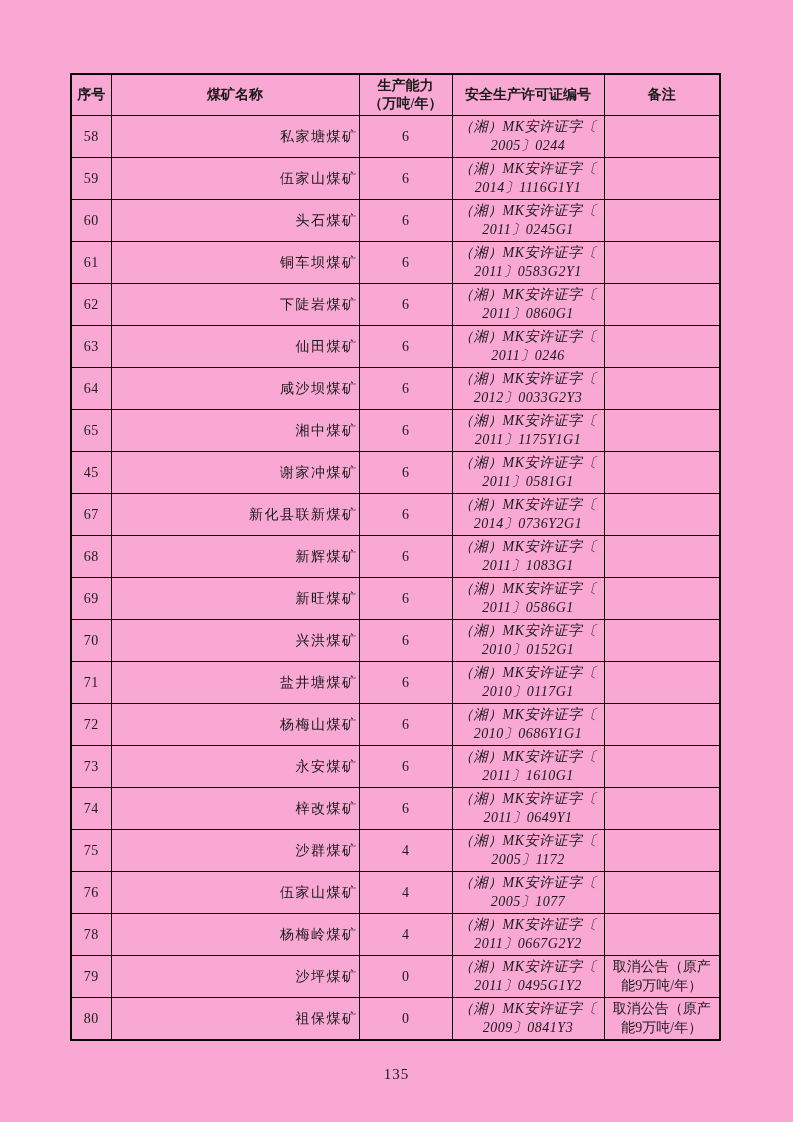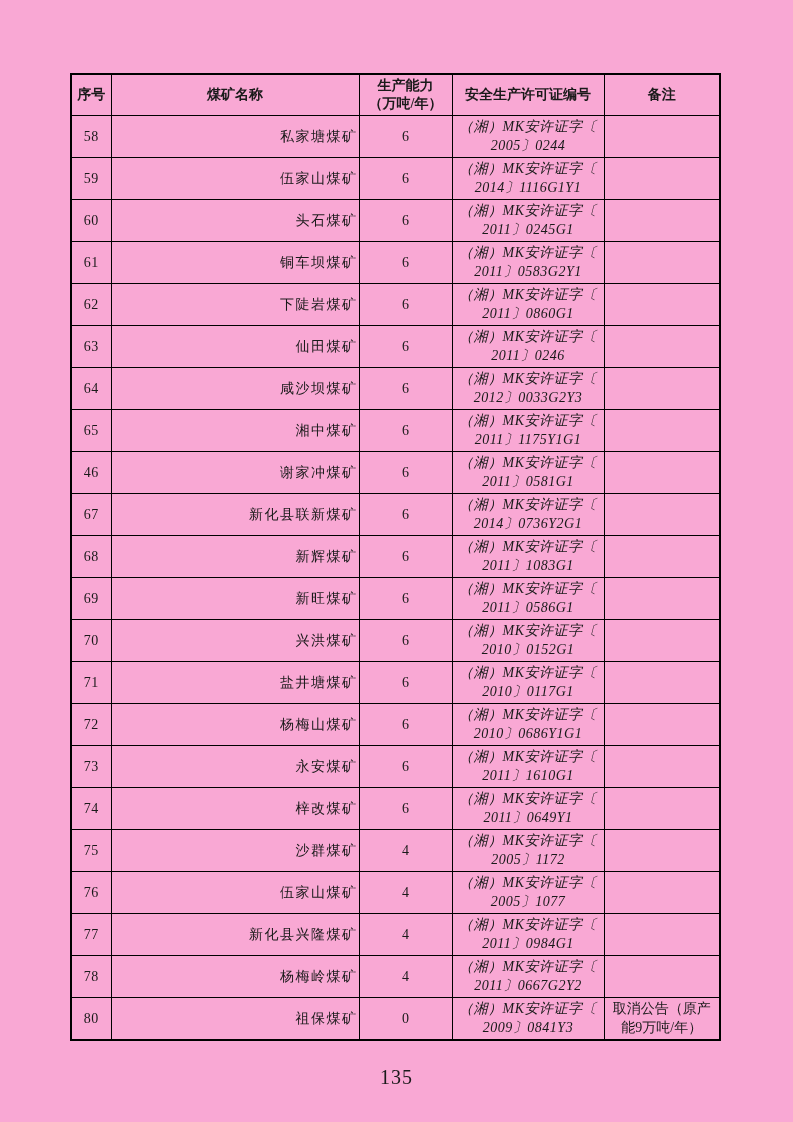"46" td.c-no { text: 46 -> 45 }
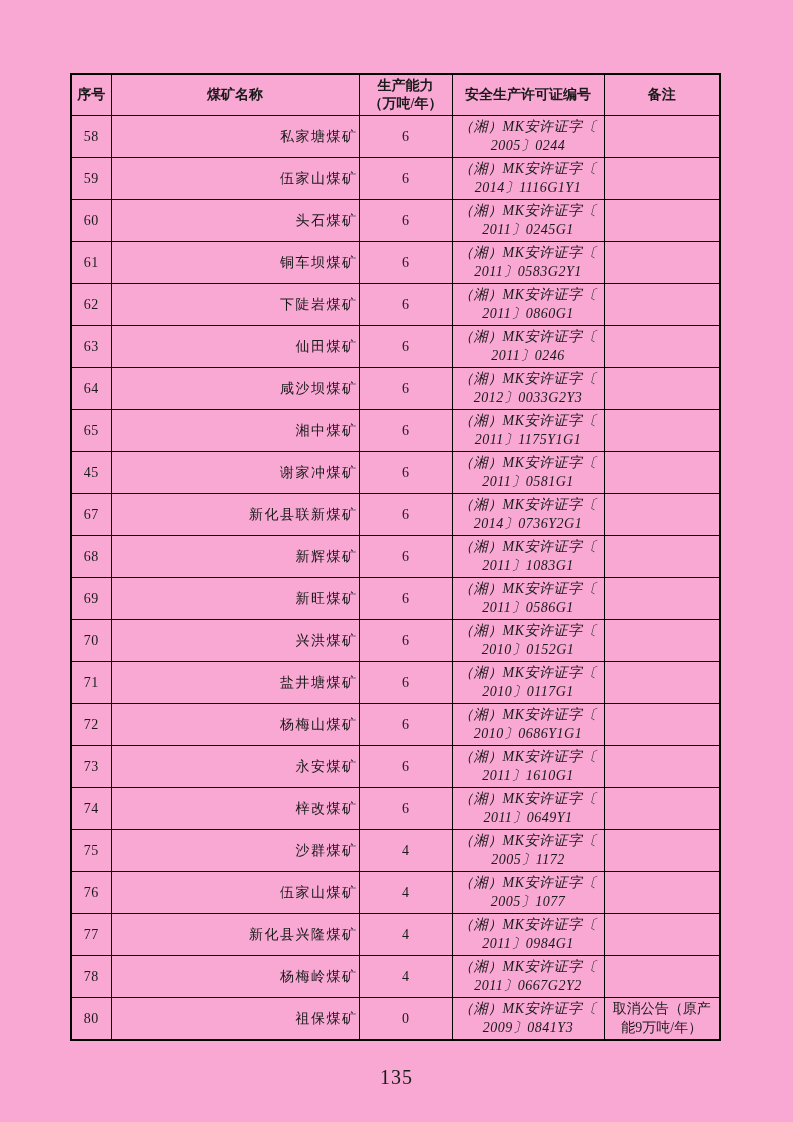"77" tr { html: <tr> <td>77</td> <td>新化县兴隆煤矿</td> <td>4</td> <td>（湘）MK安许证字〔 2011〕0984G1</td> <td></td> </tr> -> none }
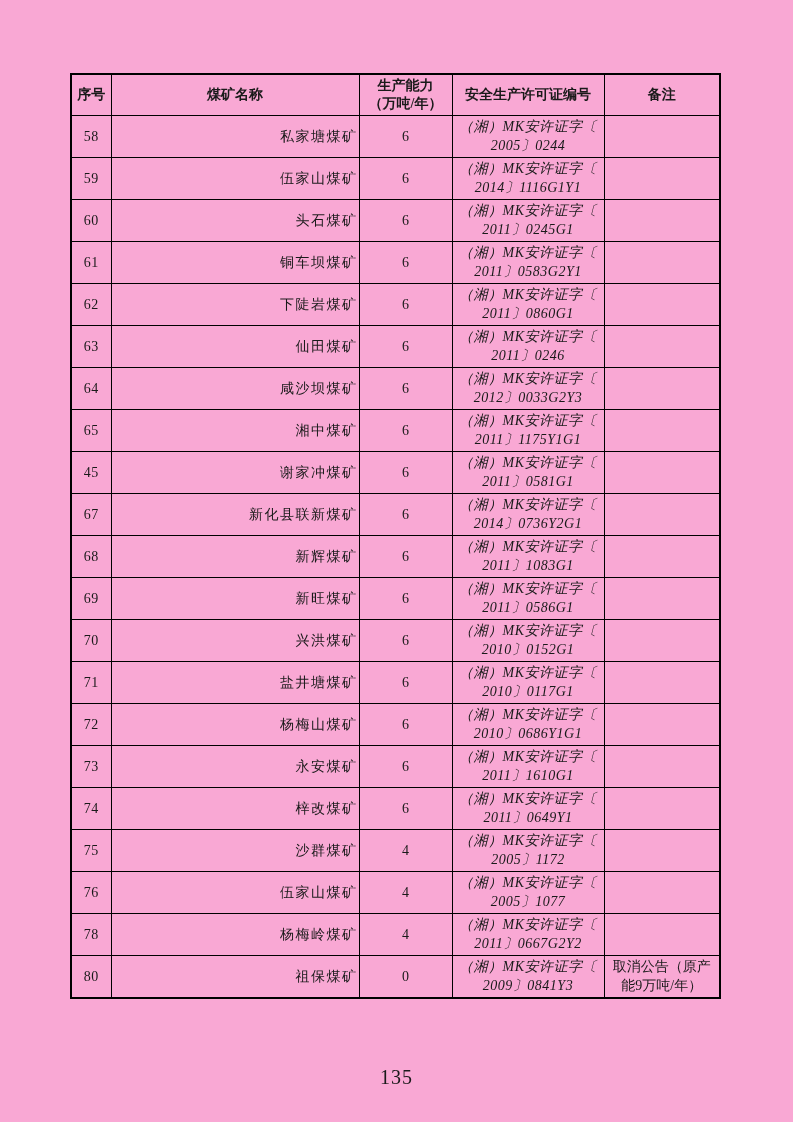"79" tr { html: none -> <tr> <td>79</td> <td>沙坪煤矿</td> <td>0</td> <td>（湘）MK安许证字〔 2011〕0495G1Y2</td> <td>取消公告（原产 能9万吨/年）</td> </tr> }
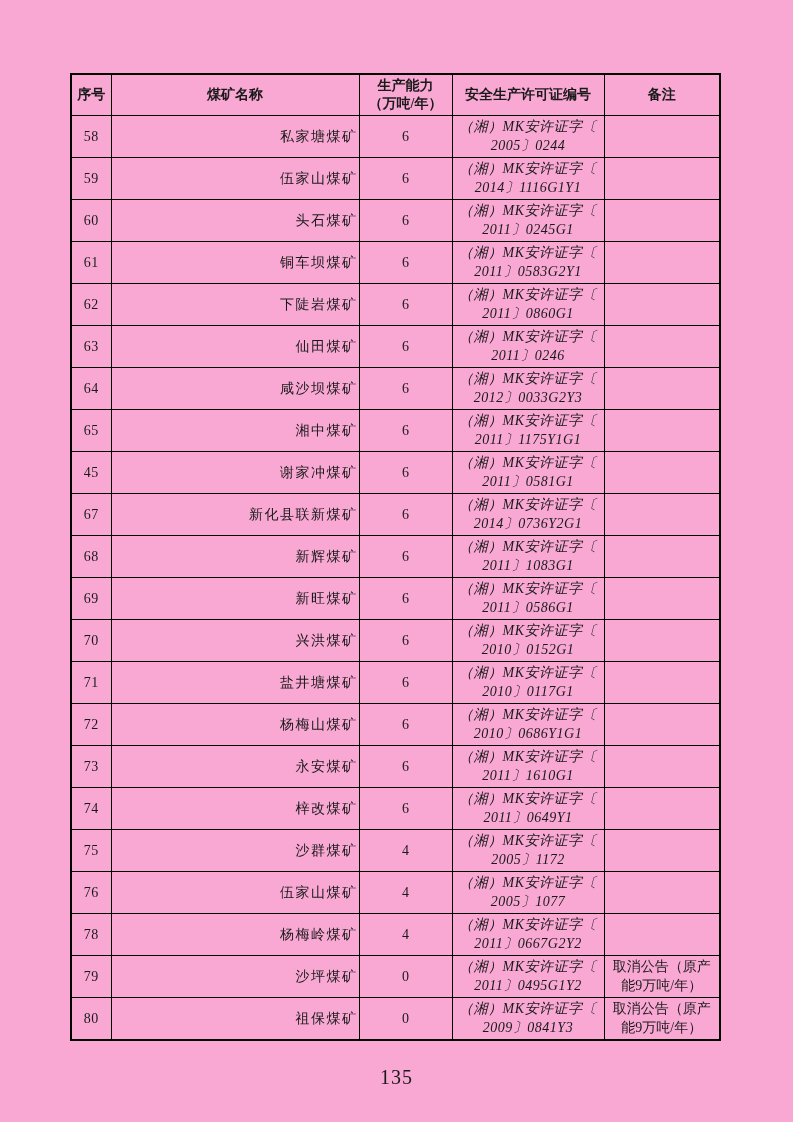"135" .page-number { font-size: 20px -> 15px }
